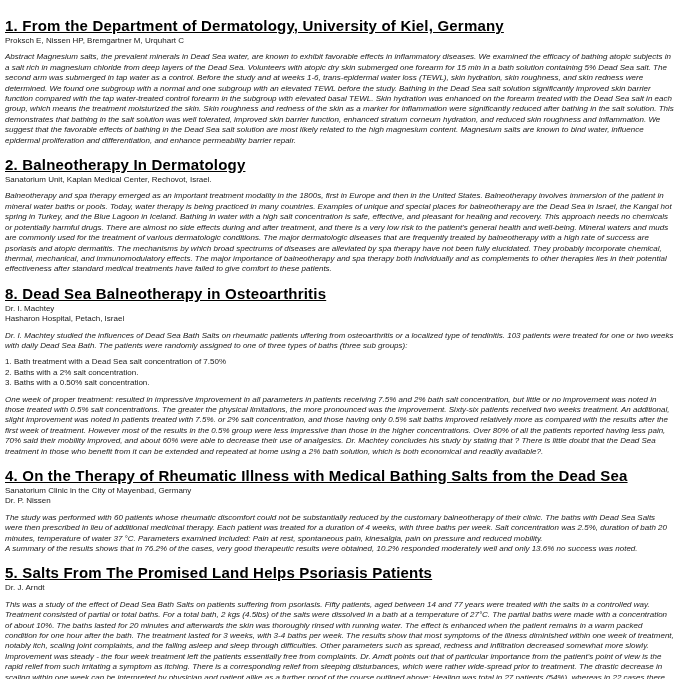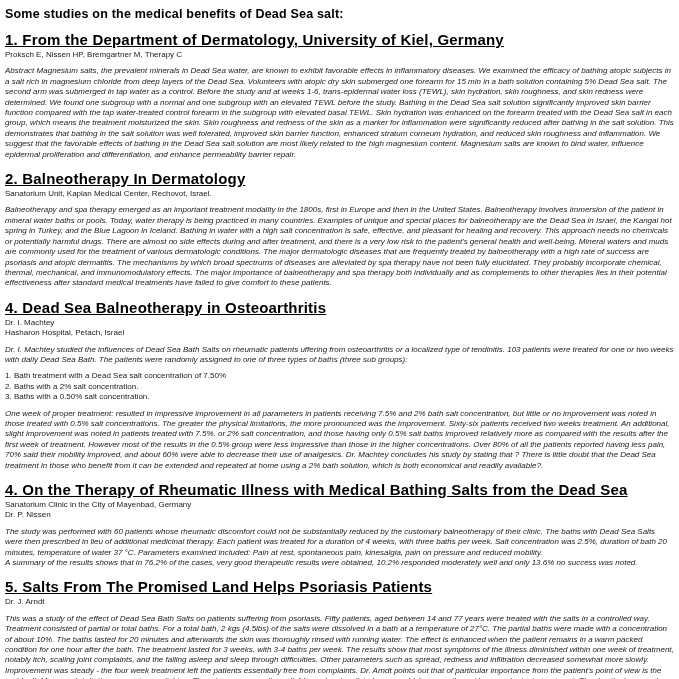"Some studies on the medical" h1.title { html: <h1>Some studies on the medical benefits of Dead Sea salt:</h1> -> none }
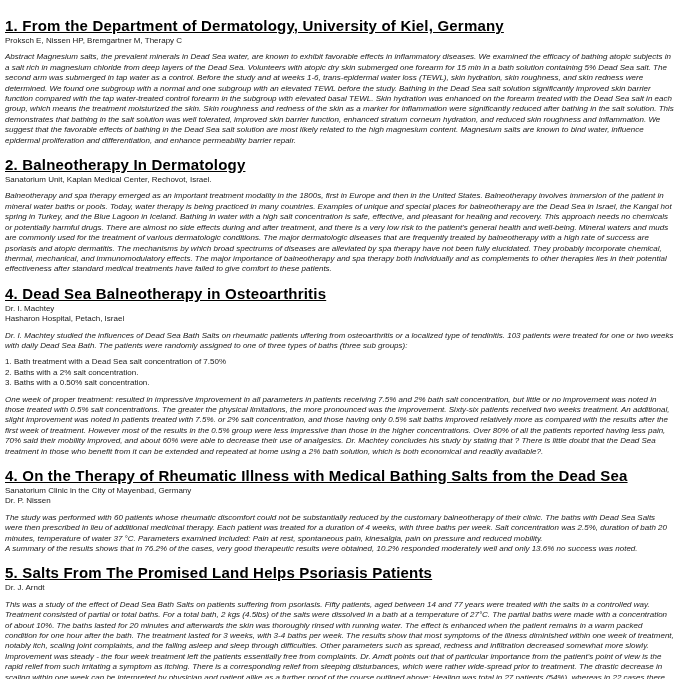"Proksch E, Nissen HP, Bremgartner" p.meta { text: Therapy -> Urquhart }
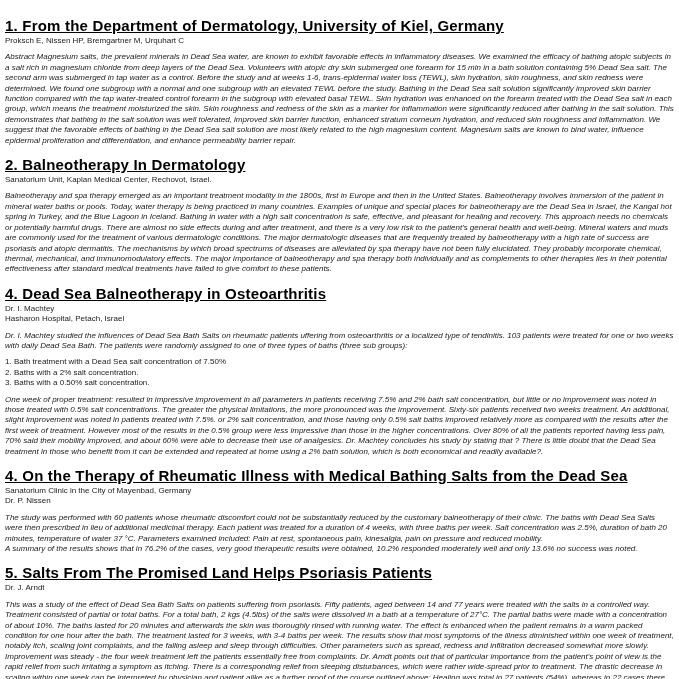"4. Dead Sea Balneotherapy in" h2.hd { text: 4 -> 8 }
